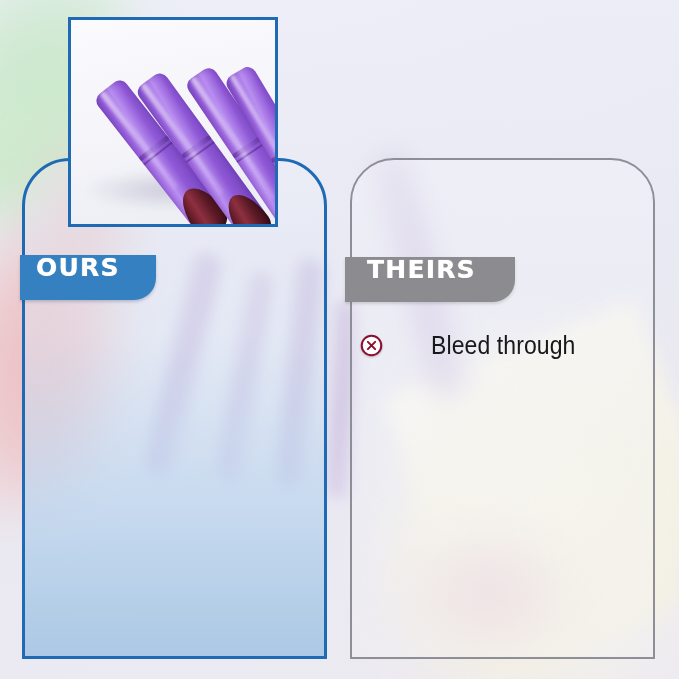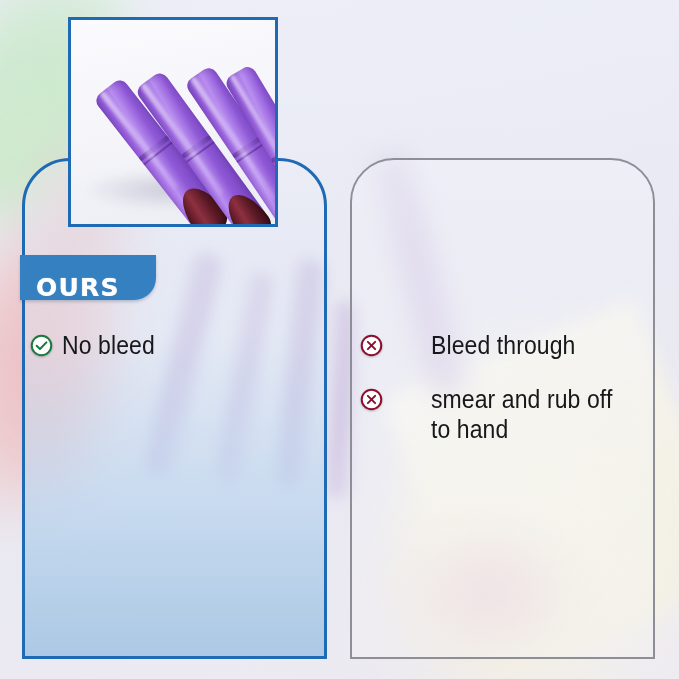"OURS" .banner { align-items: flex-end -> flex-start }
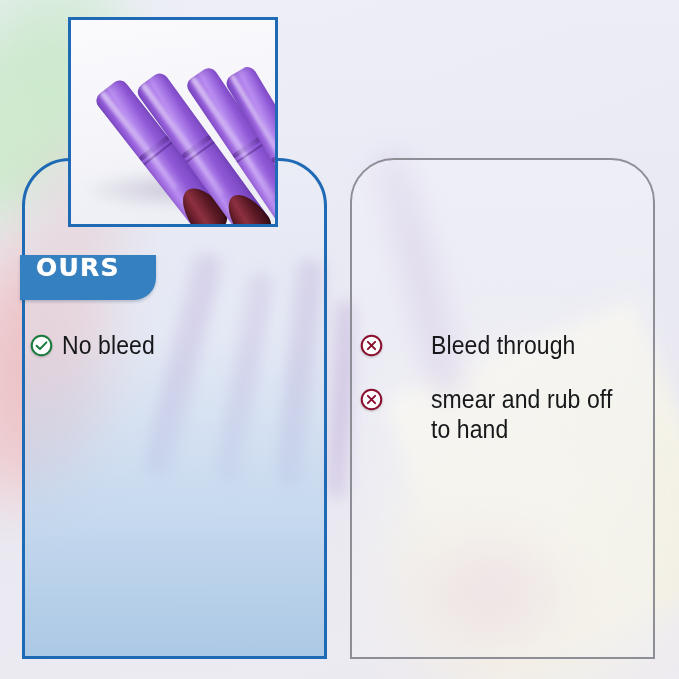"THEIRS" div.banner { html: none -> <div> <span>THEIRS</span> </div> }
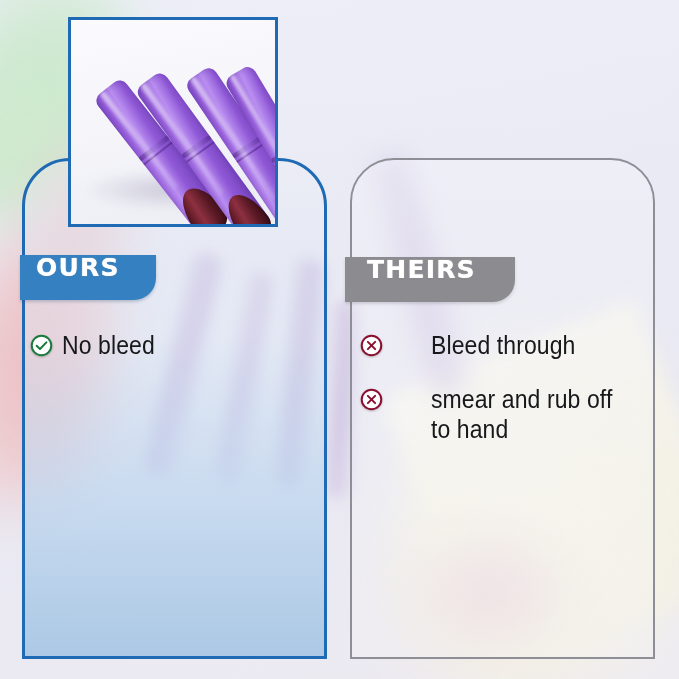"No bleed" div.item { html: <div> <span> <svg> <circle></circle> <path></path> </svg> </span> <span>No bleed</span> </div> -> none }
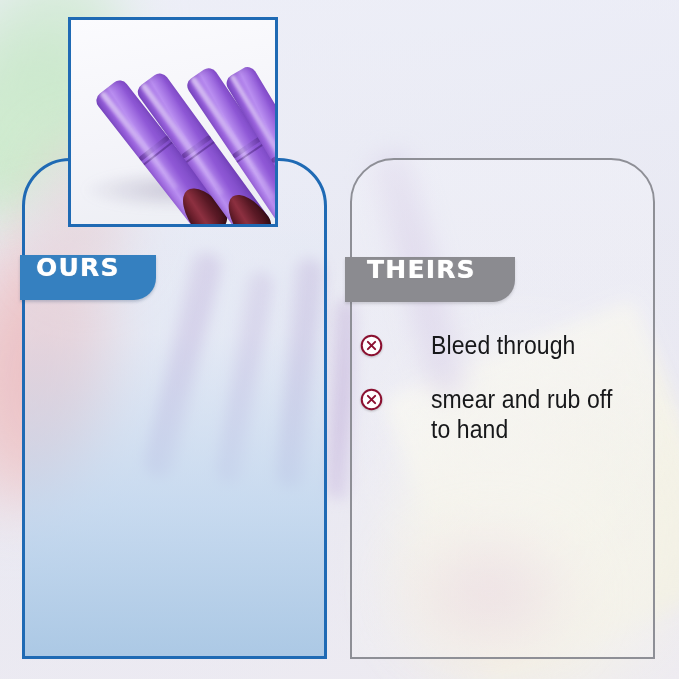"smear and rub off" div.item { html: <div> <span> <svg> <circle></circle> <path></path> </svg> </span> <span>smear and rub off to hand</span> </div> -> none }
